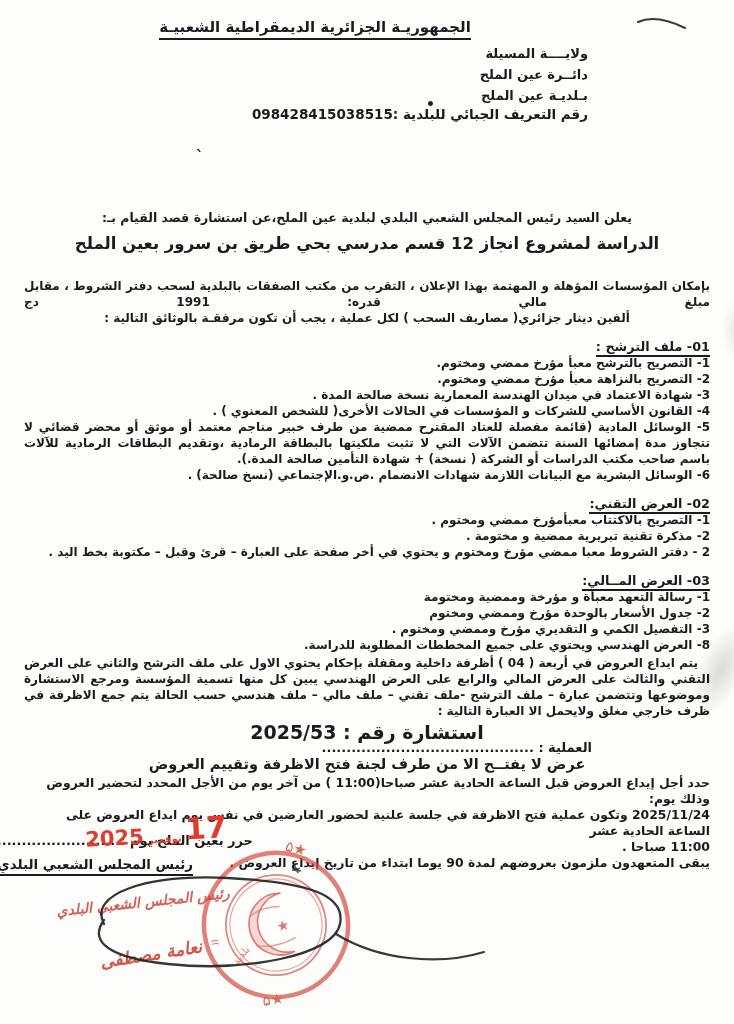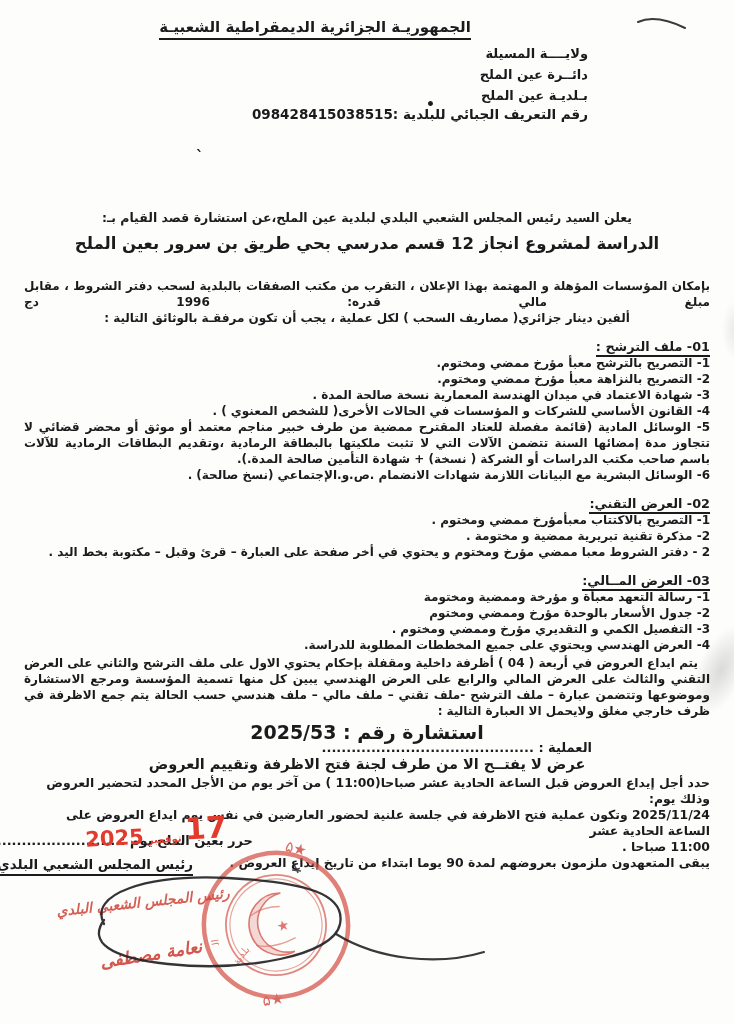"بإمكان المؤسسات المؤهلة و المهتمة" div.intro-l1 { text: 1996 -> 1991 }
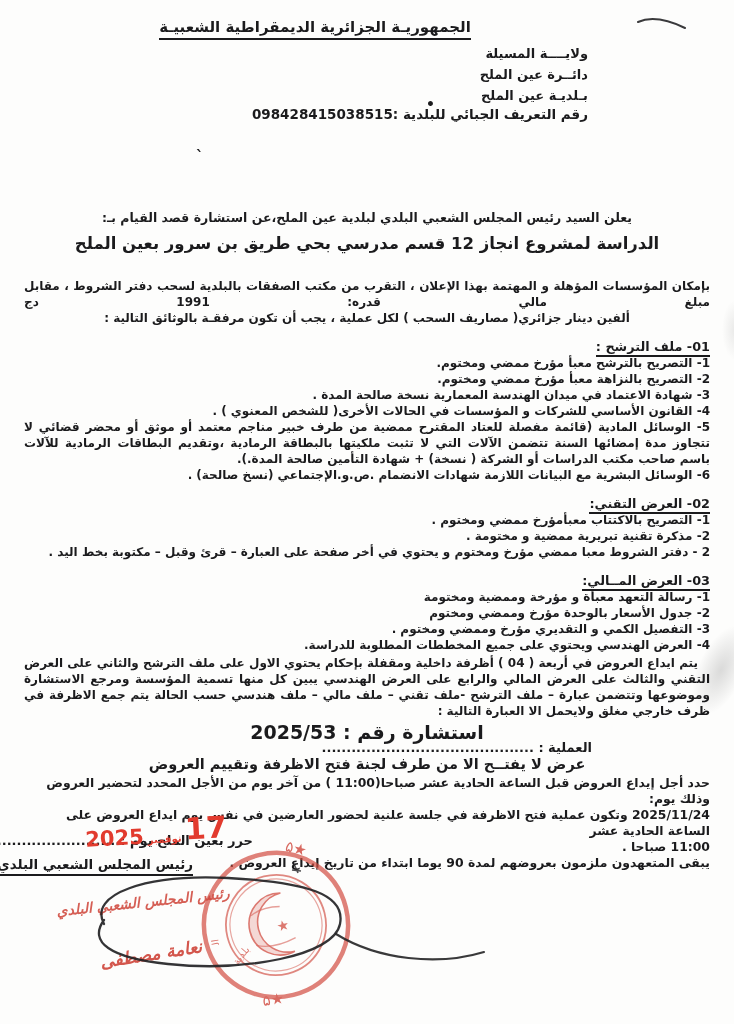"4- العرض الهندسي ويحتوي على" div.item { text: 4- -> 8- }
